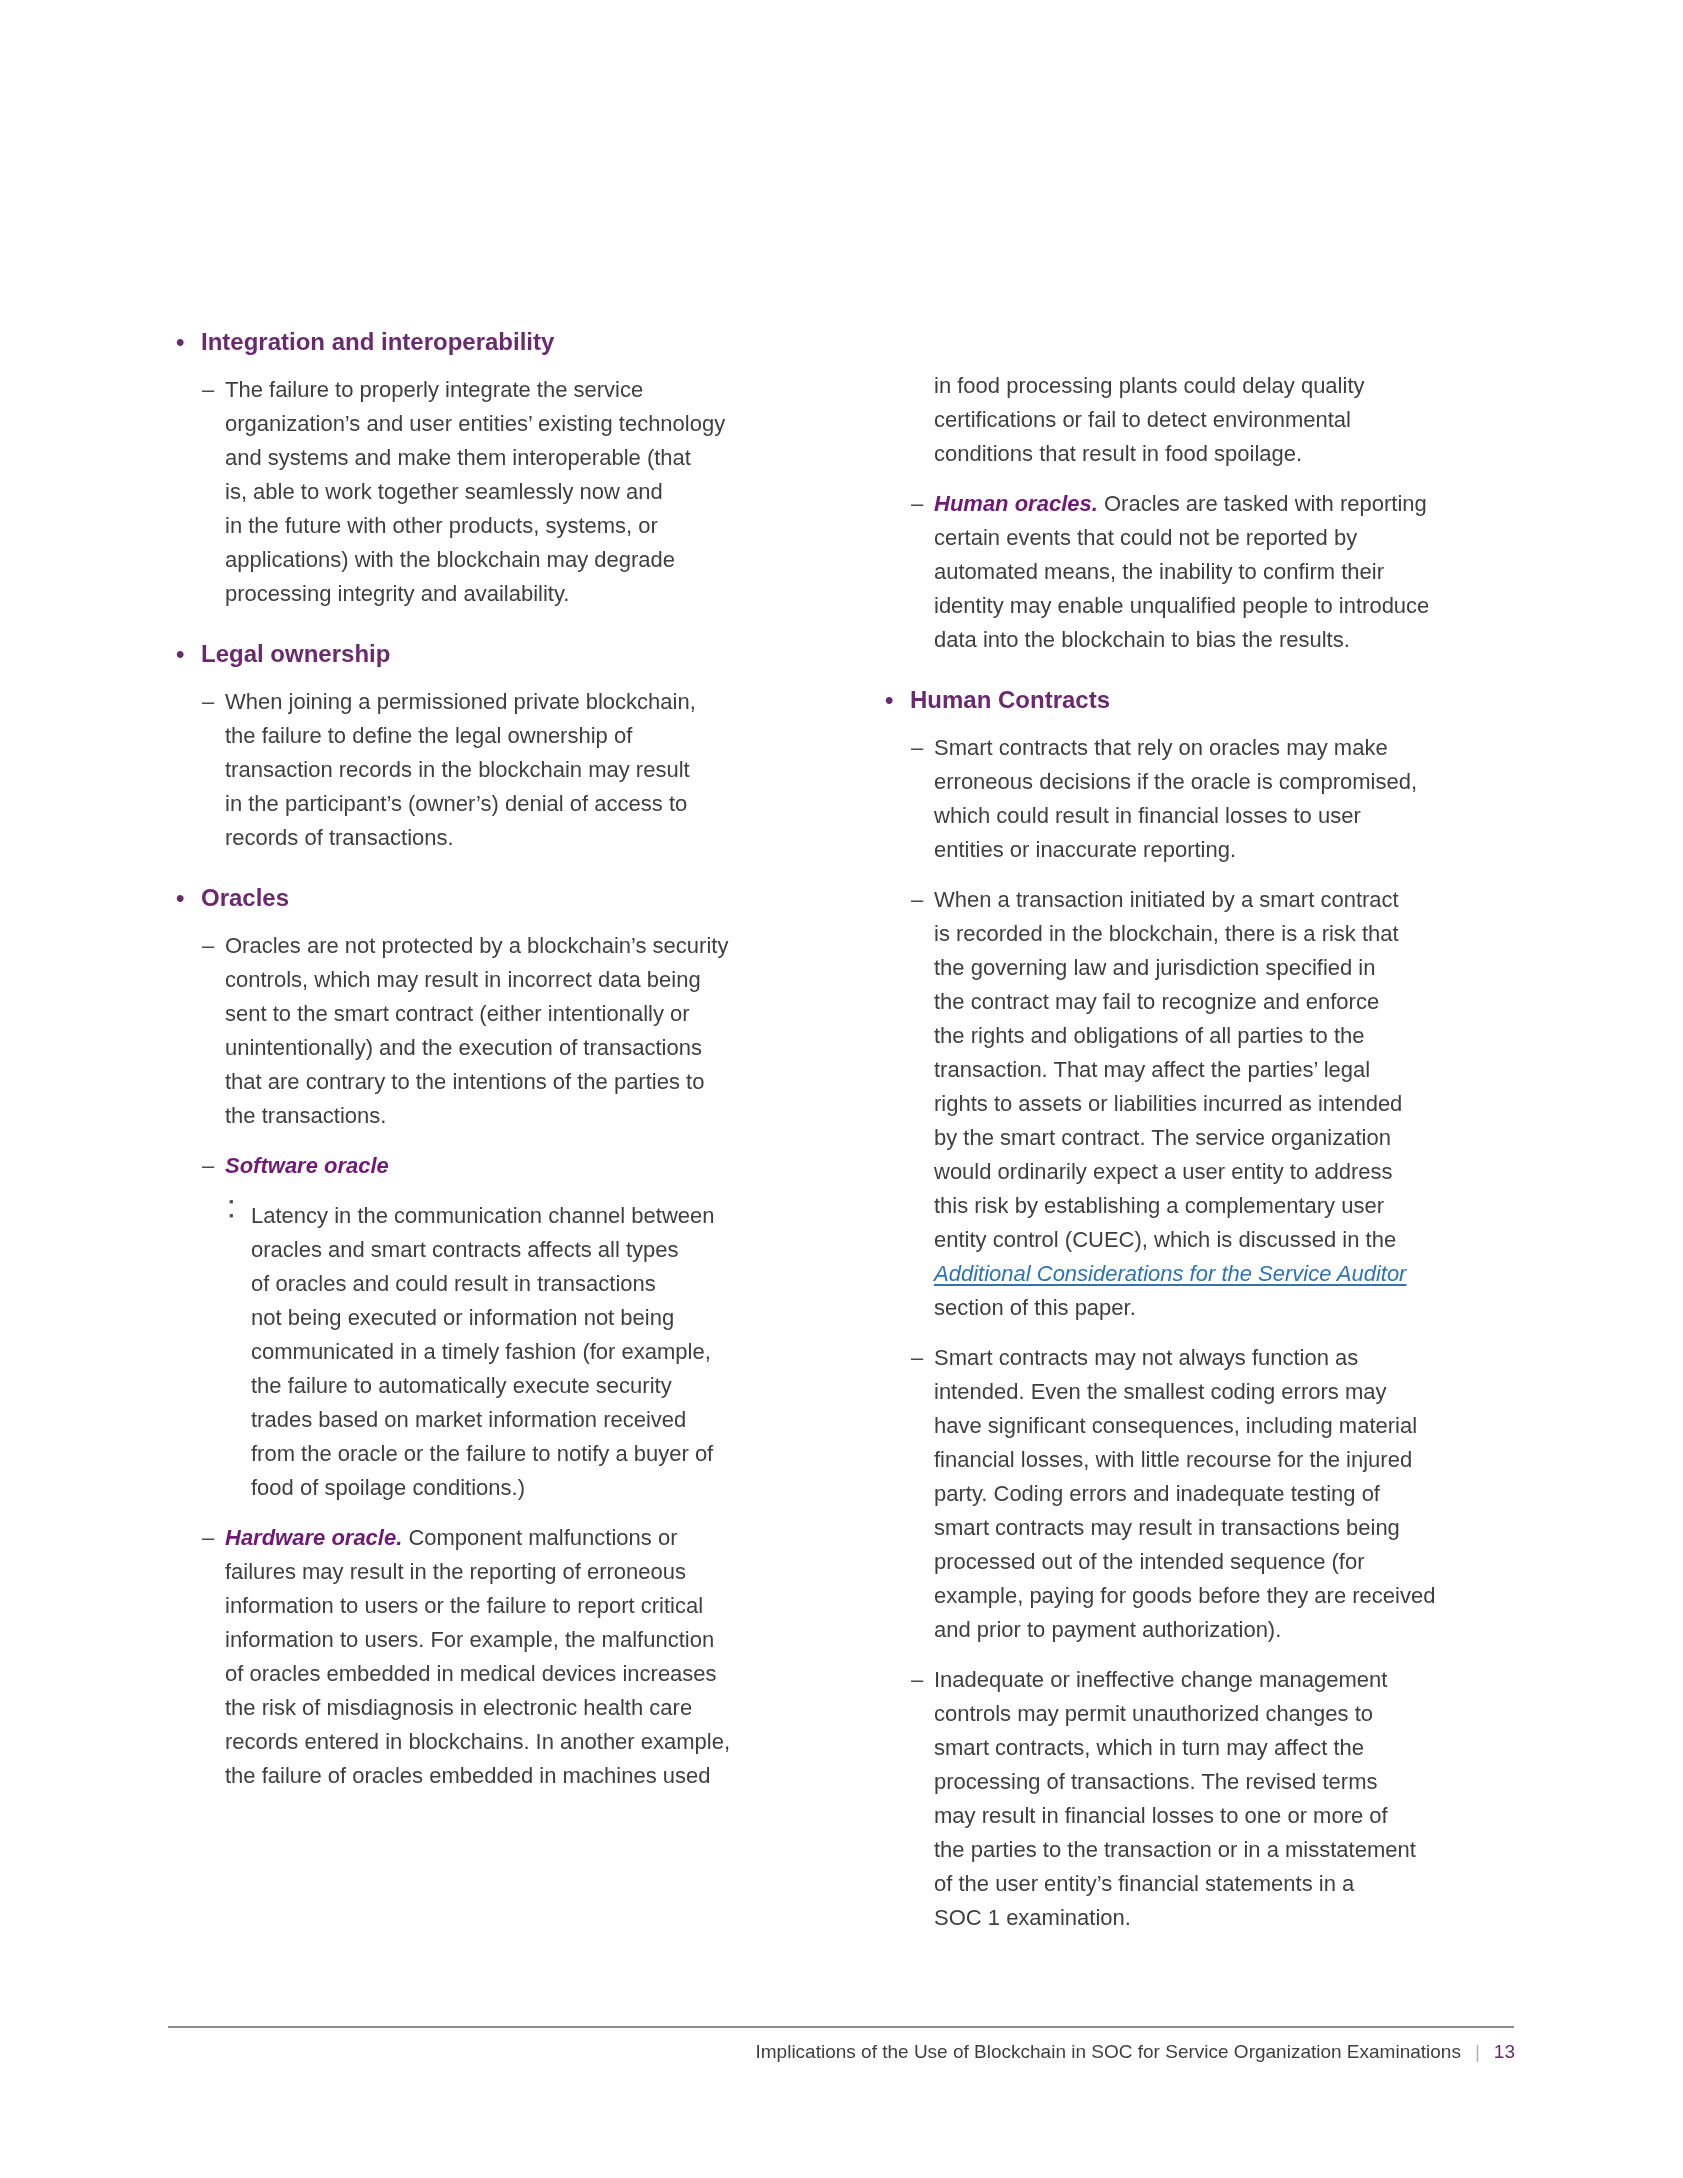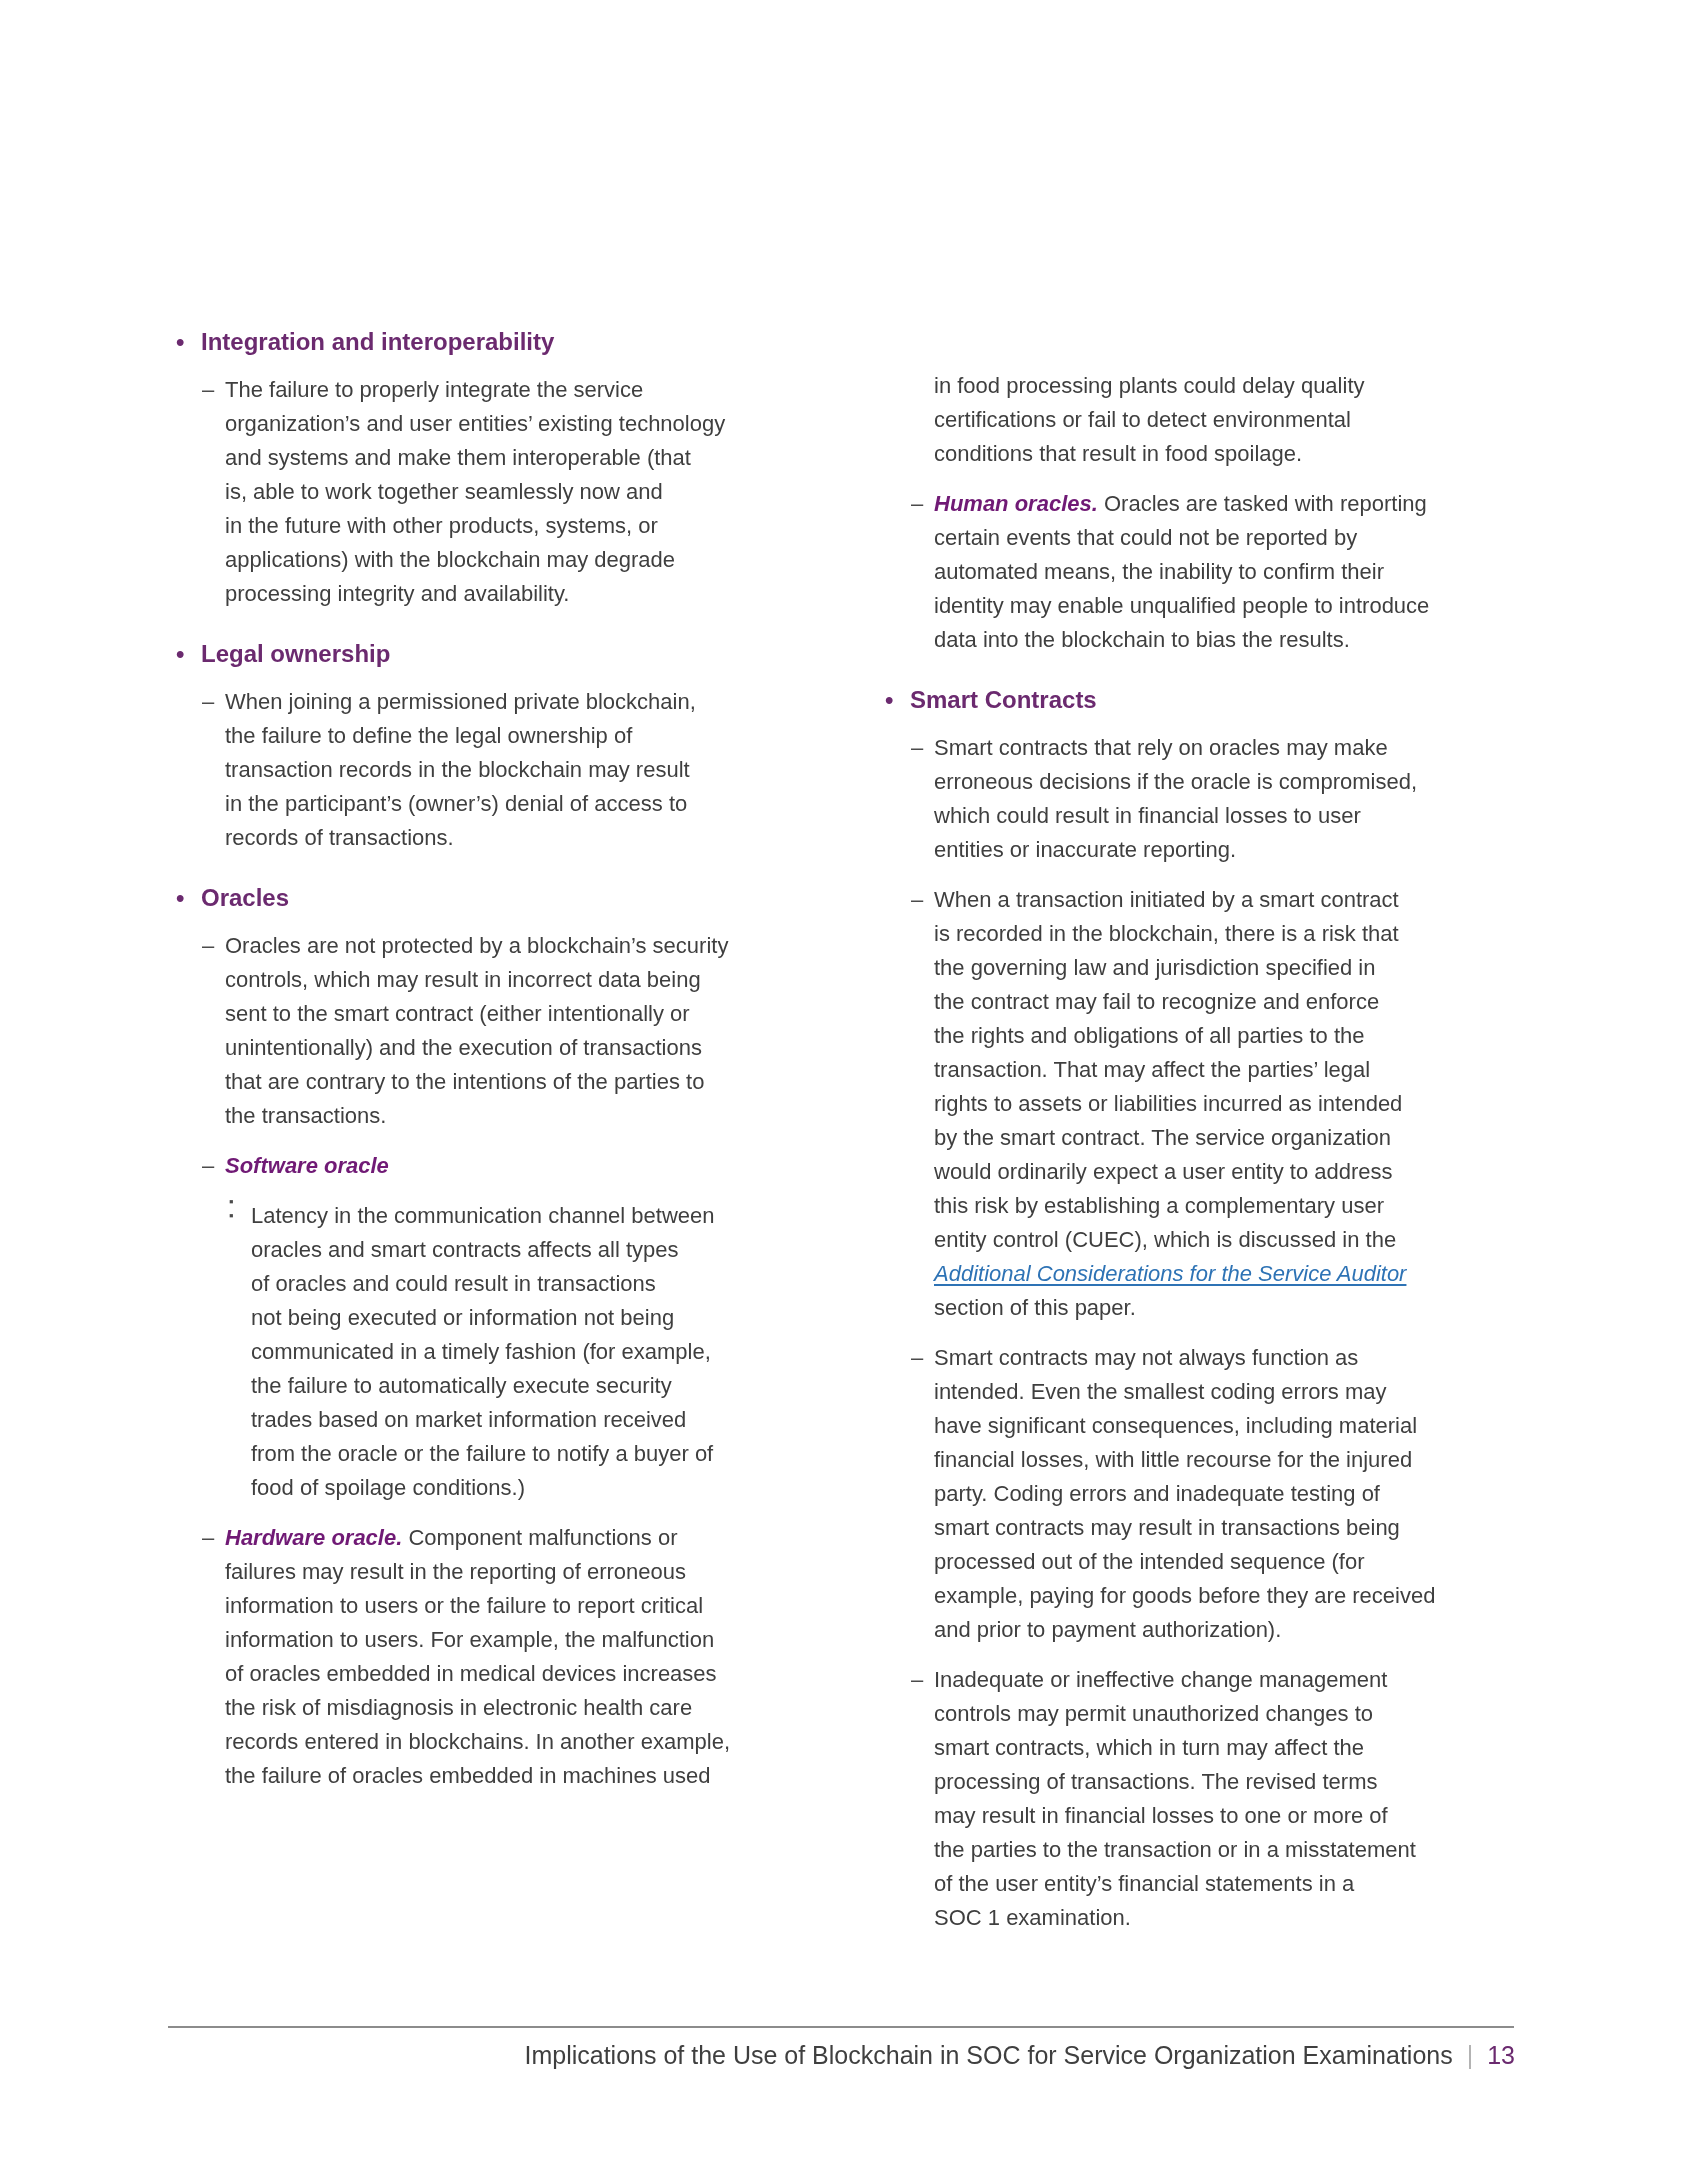"Smart Contracts" span { text: Smart -> Human }
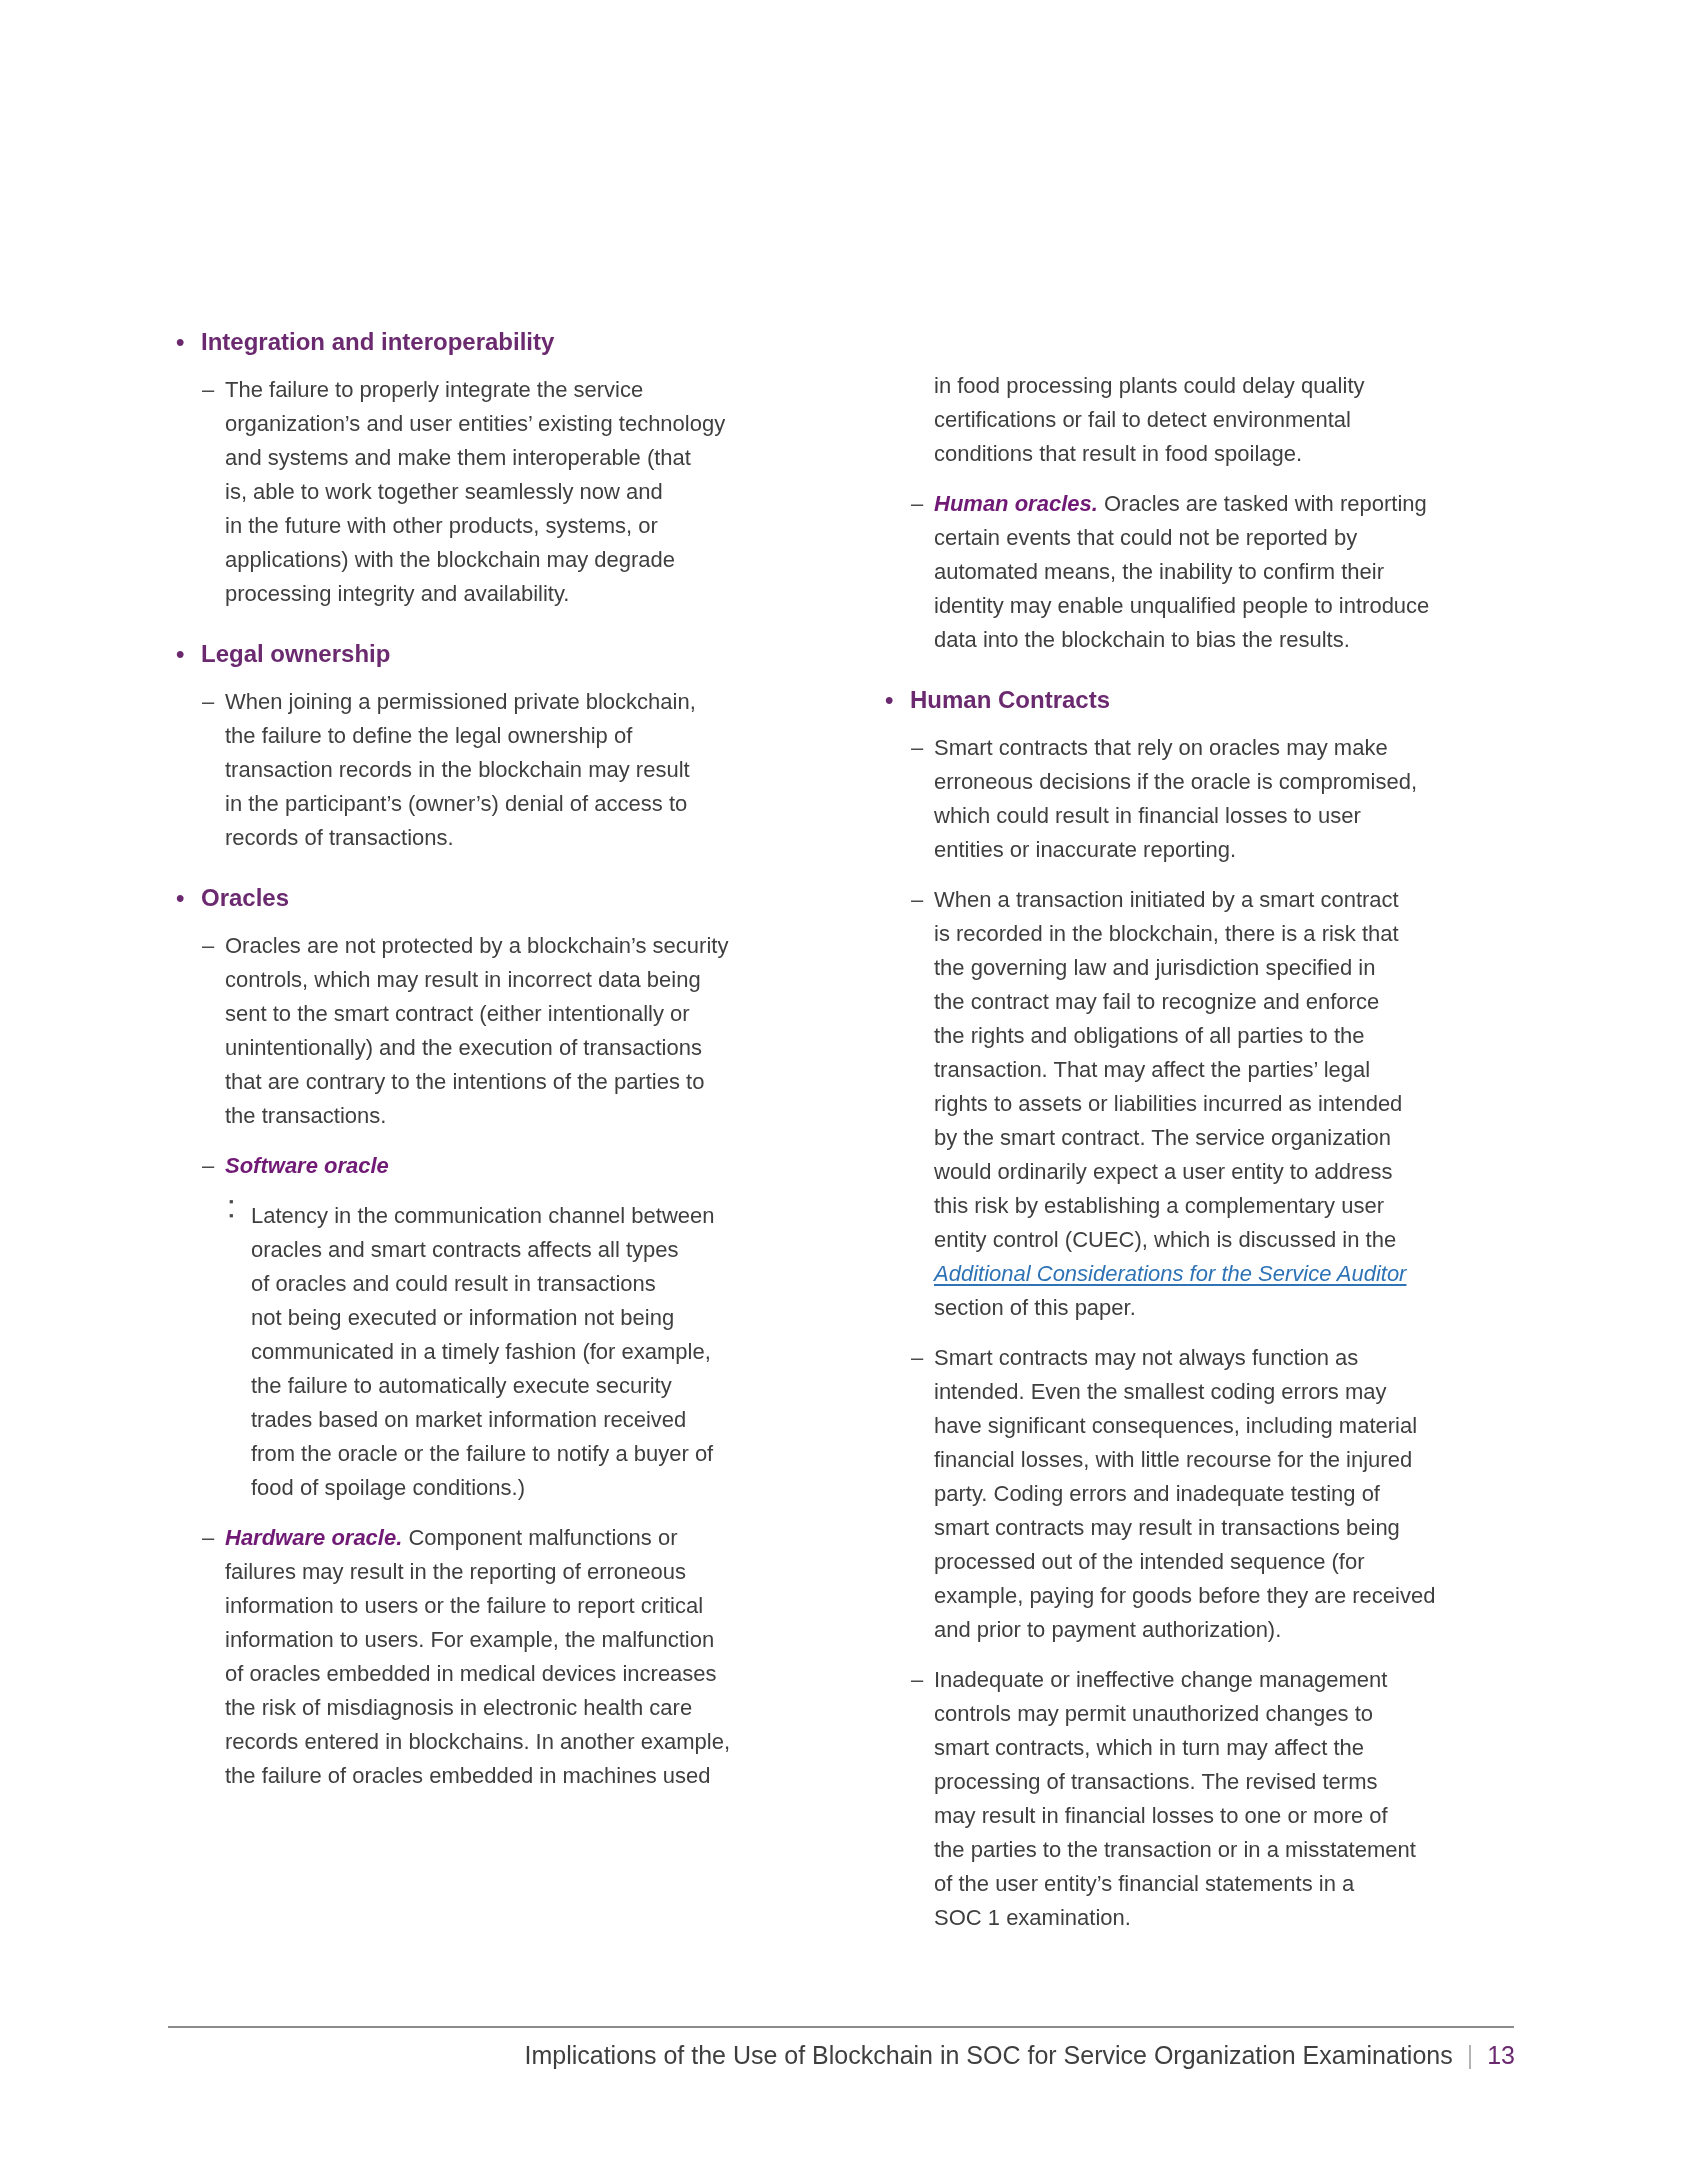"Implications of the Use of" .footer { font-size: 25px -> 19px }
